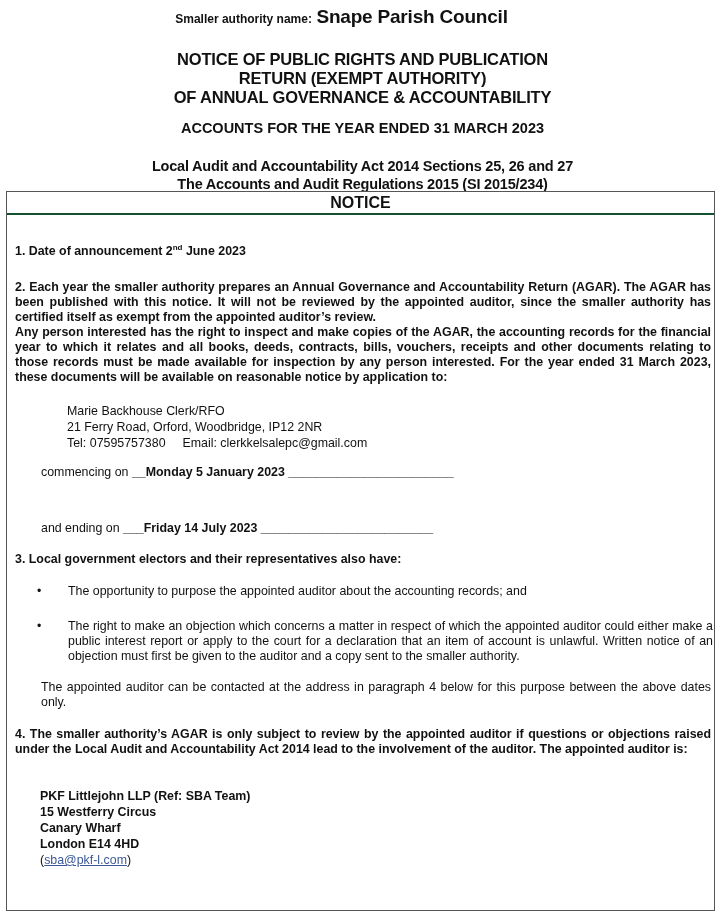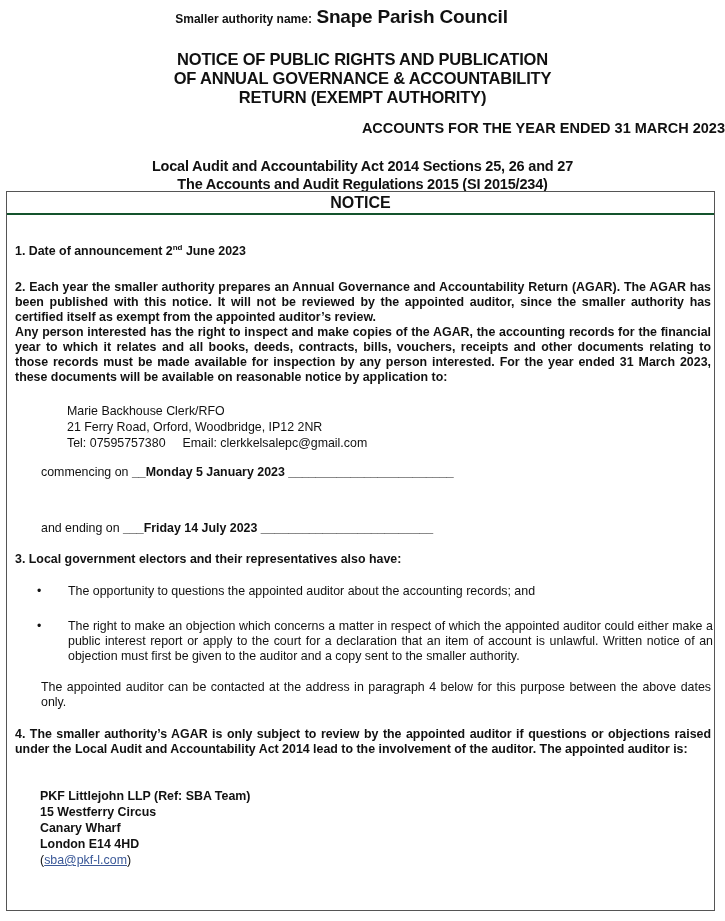"OF ANNUAL GOVERNANCE & ACCOUNTABILITY" div { order: before "RETURN (EXEMPT AUTHORITY)" -> after "RETURN (EXEMPT AUTHORITY)" }
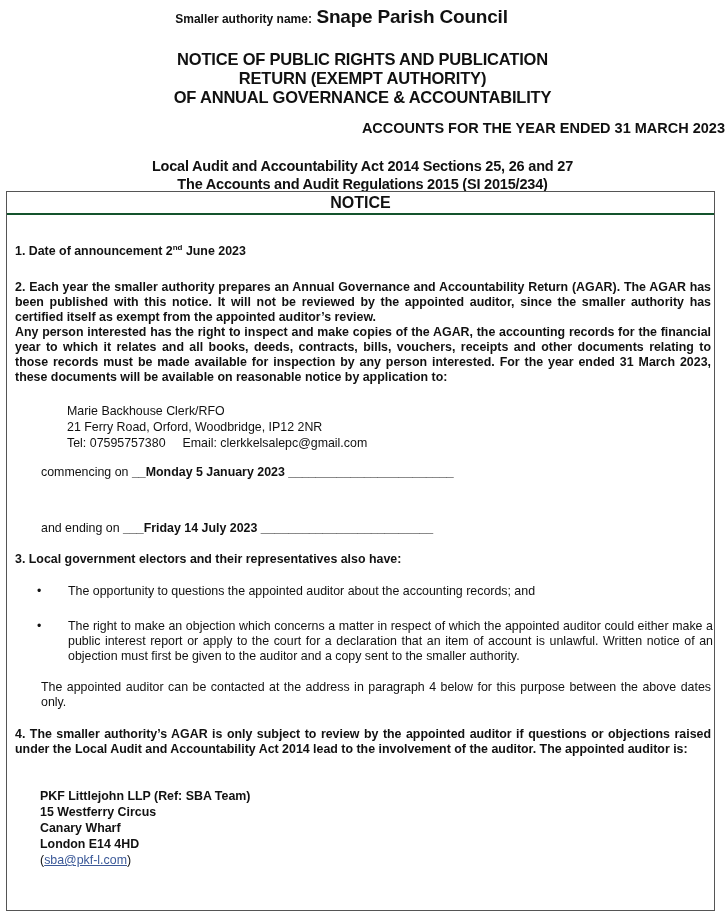"ACCOUNTS FOR THE YEAR ENDED" .accounts-title { text-align: right -> center }
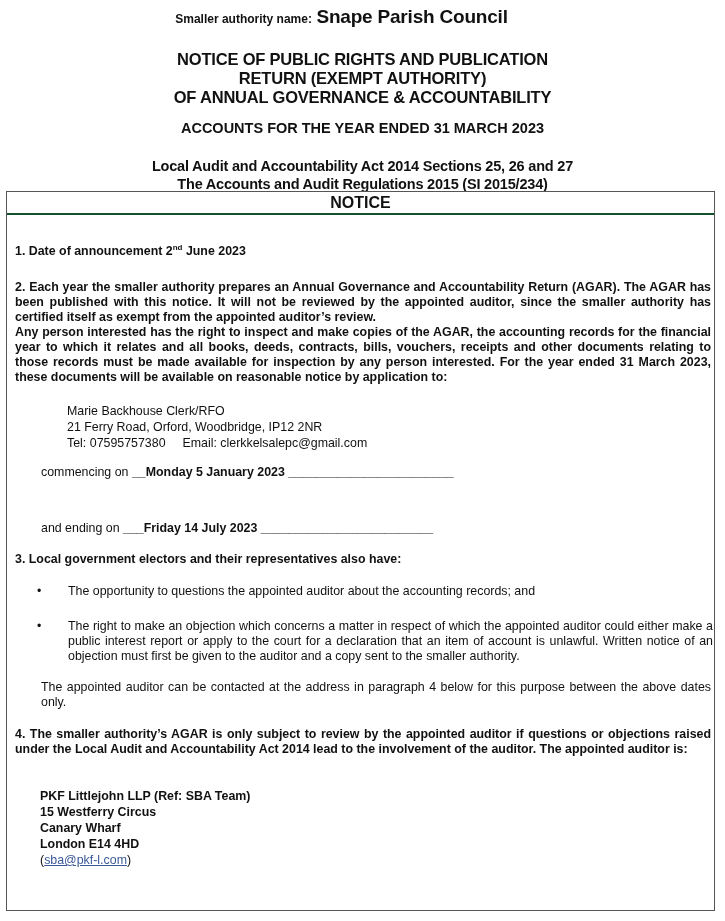"The opportunity to questions the" span.bullet-text { text: questions -> purpose }
